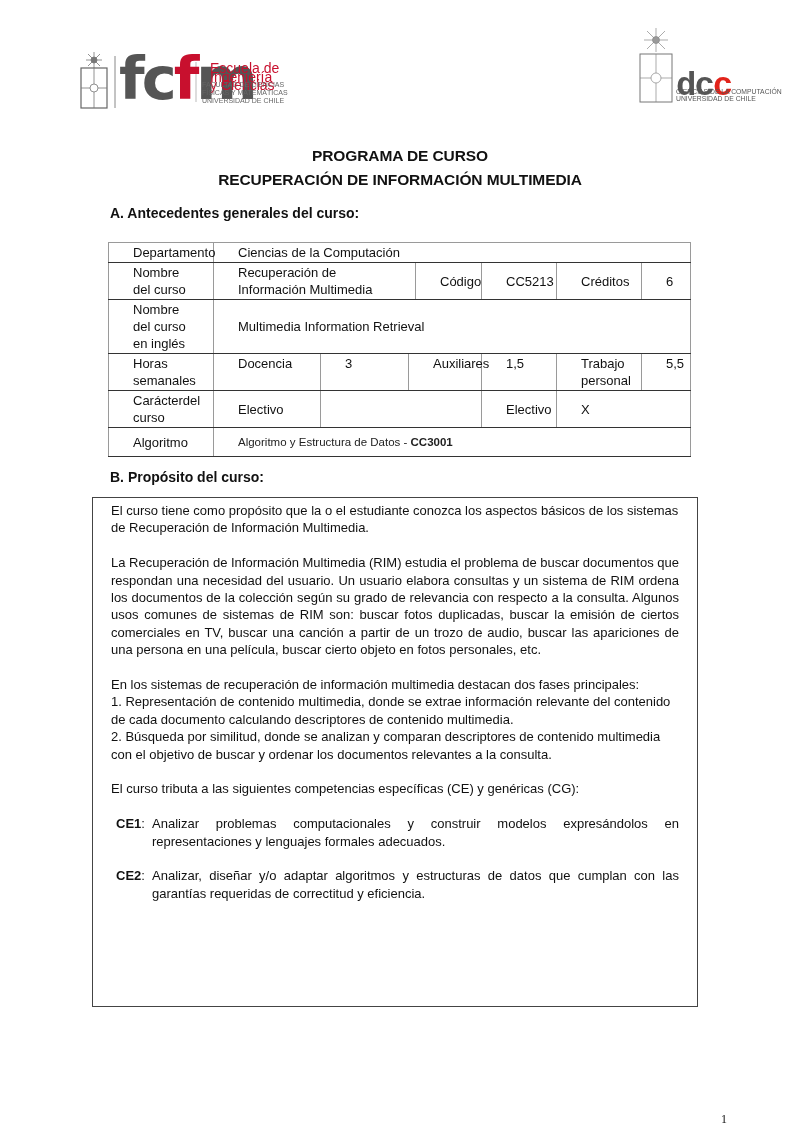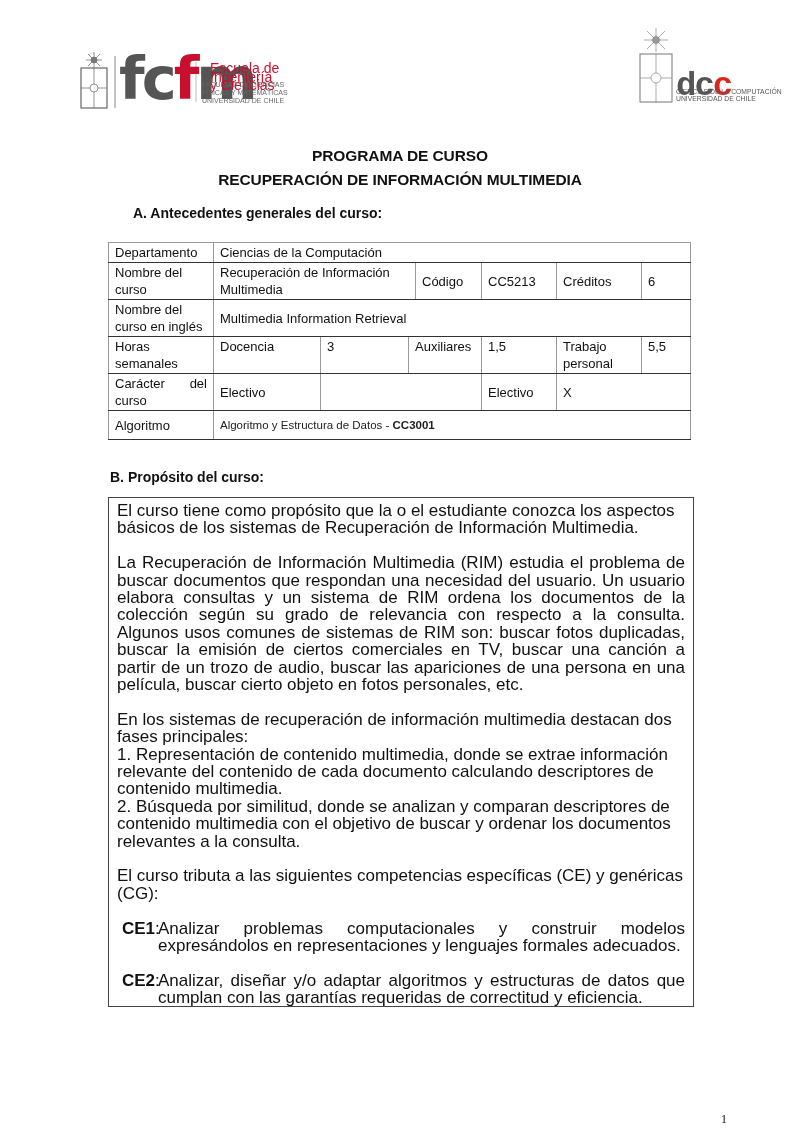"A. Antecedentes generales del curso:" .secA { margin-left: 23px -> none }
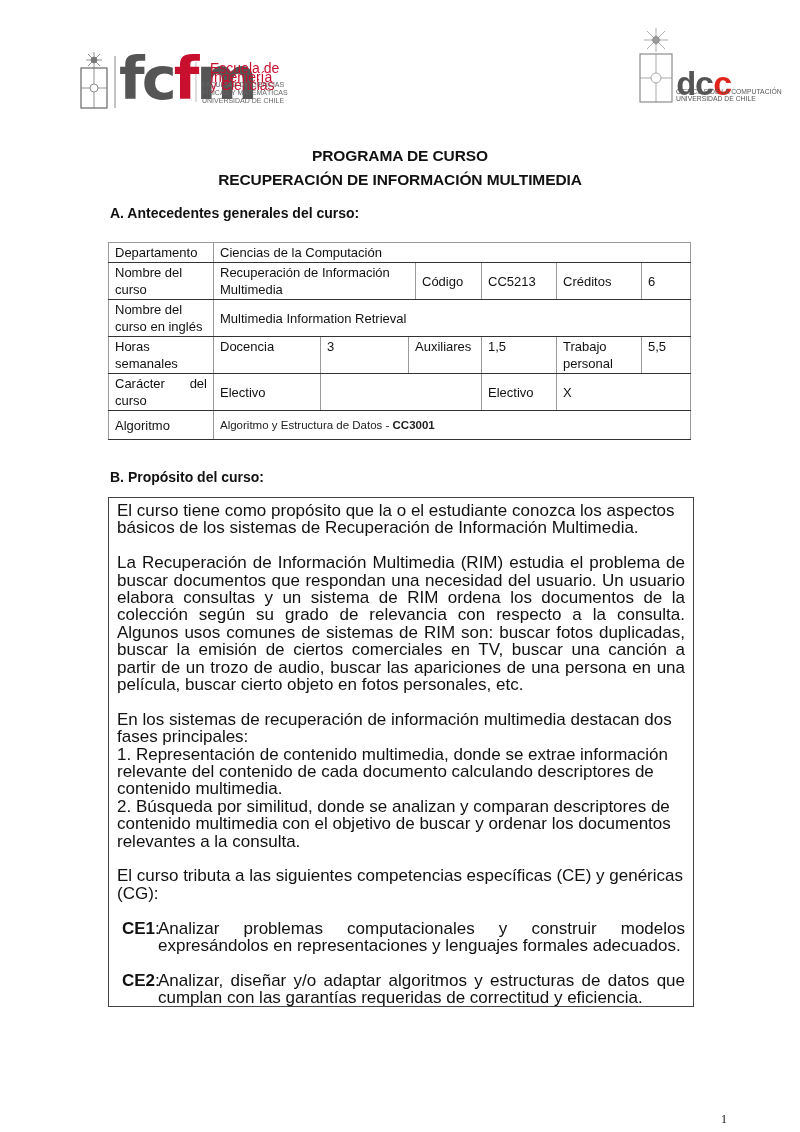"Departamento" table.info td { padding: 1px 6px -> 1px 24px }
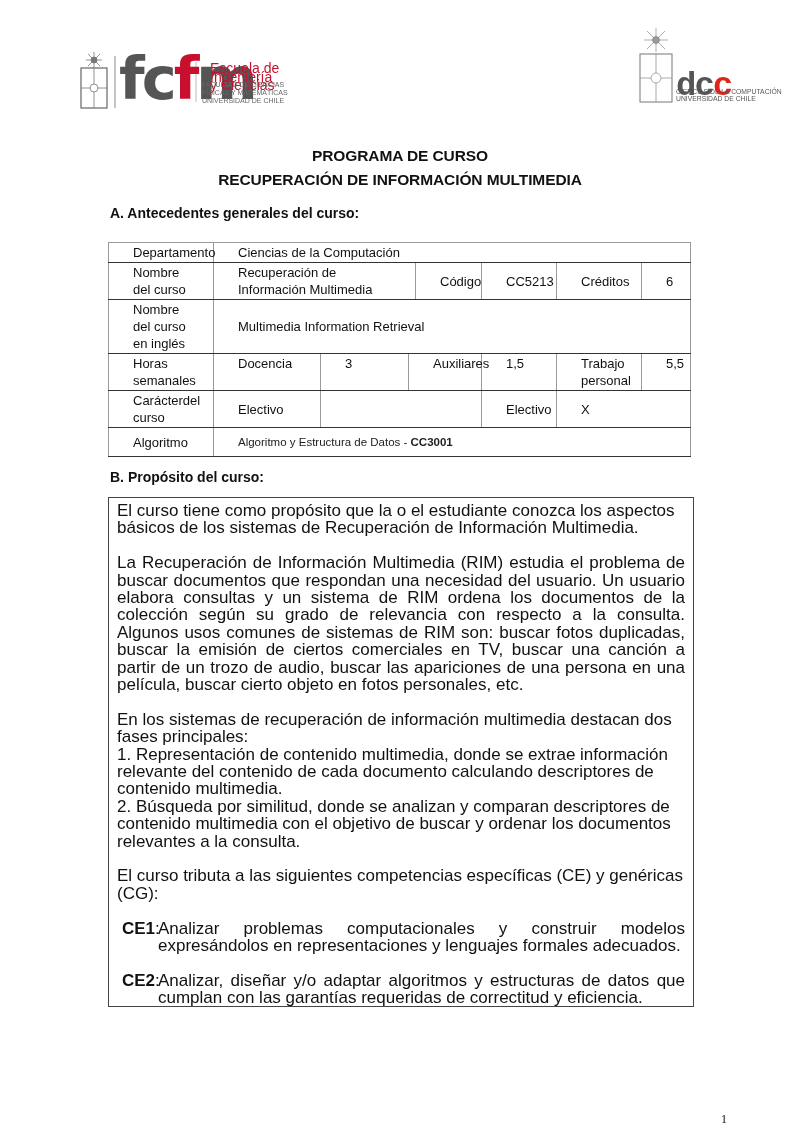"El curso tiene como propósito" .purpose { font-size: 17px -> 13px; left: 108px -> 92px; padding: 4px 8px -> 4px 18px }
